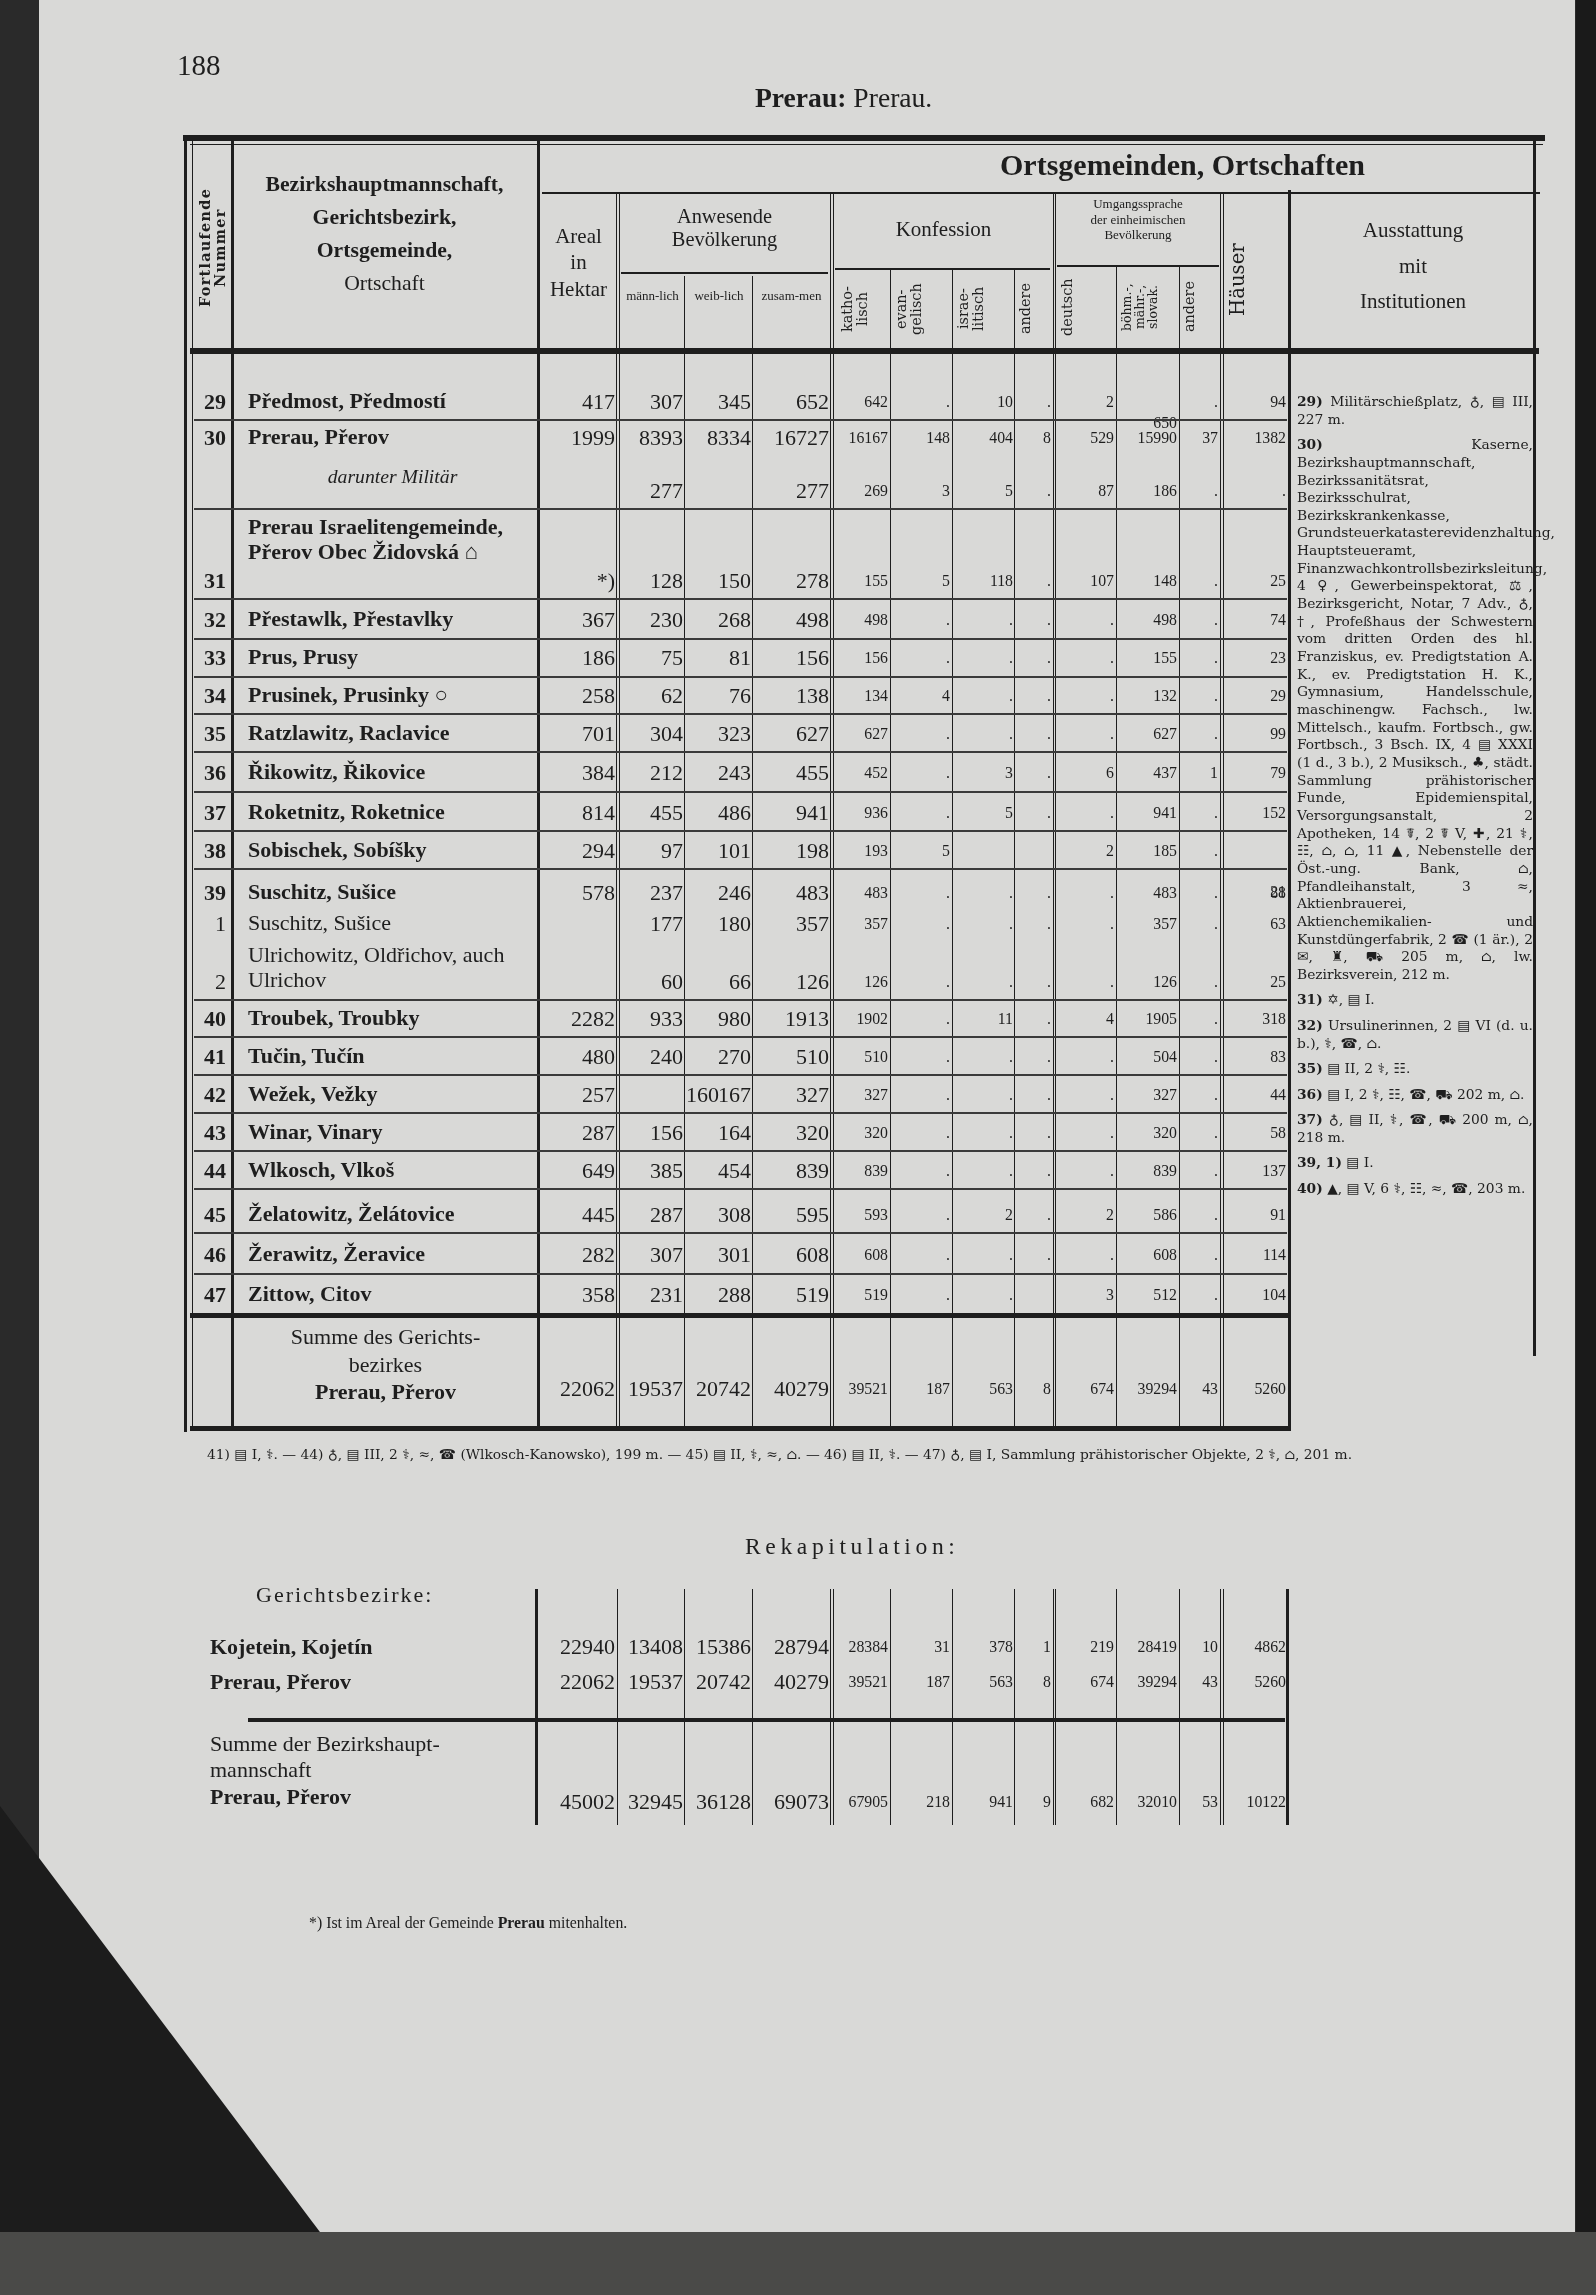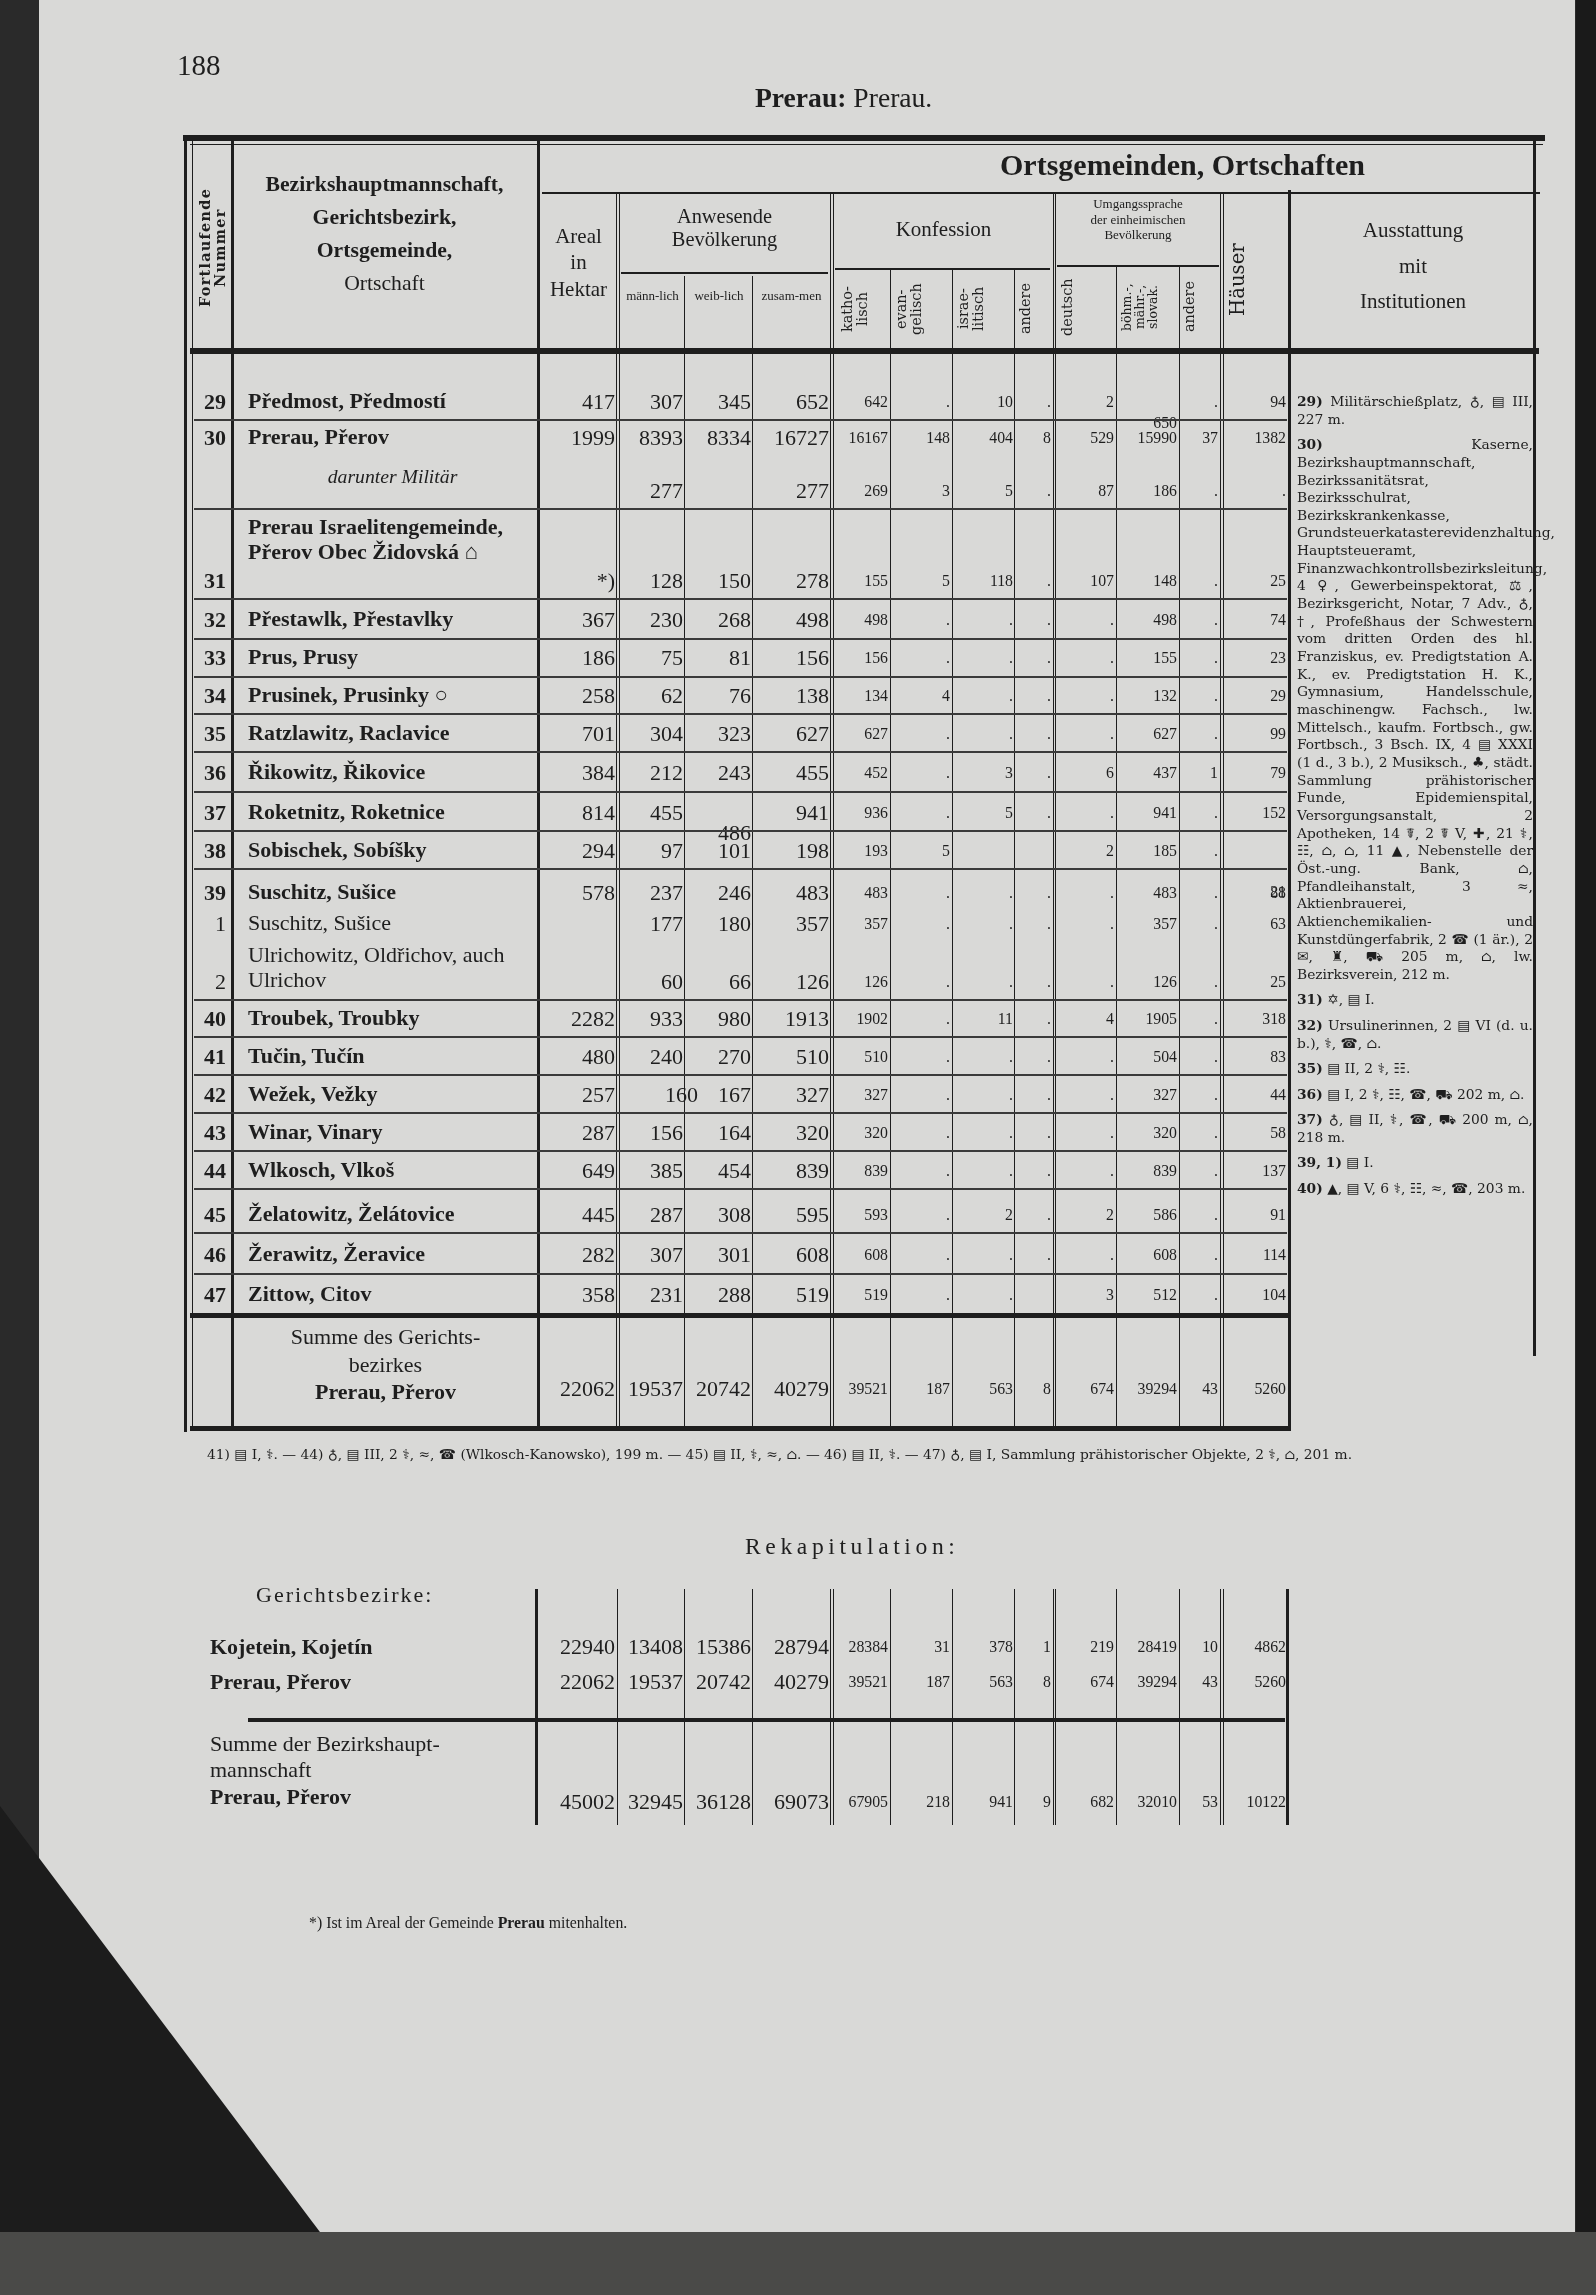"486" div.cell { margin-top: 20px -> none }
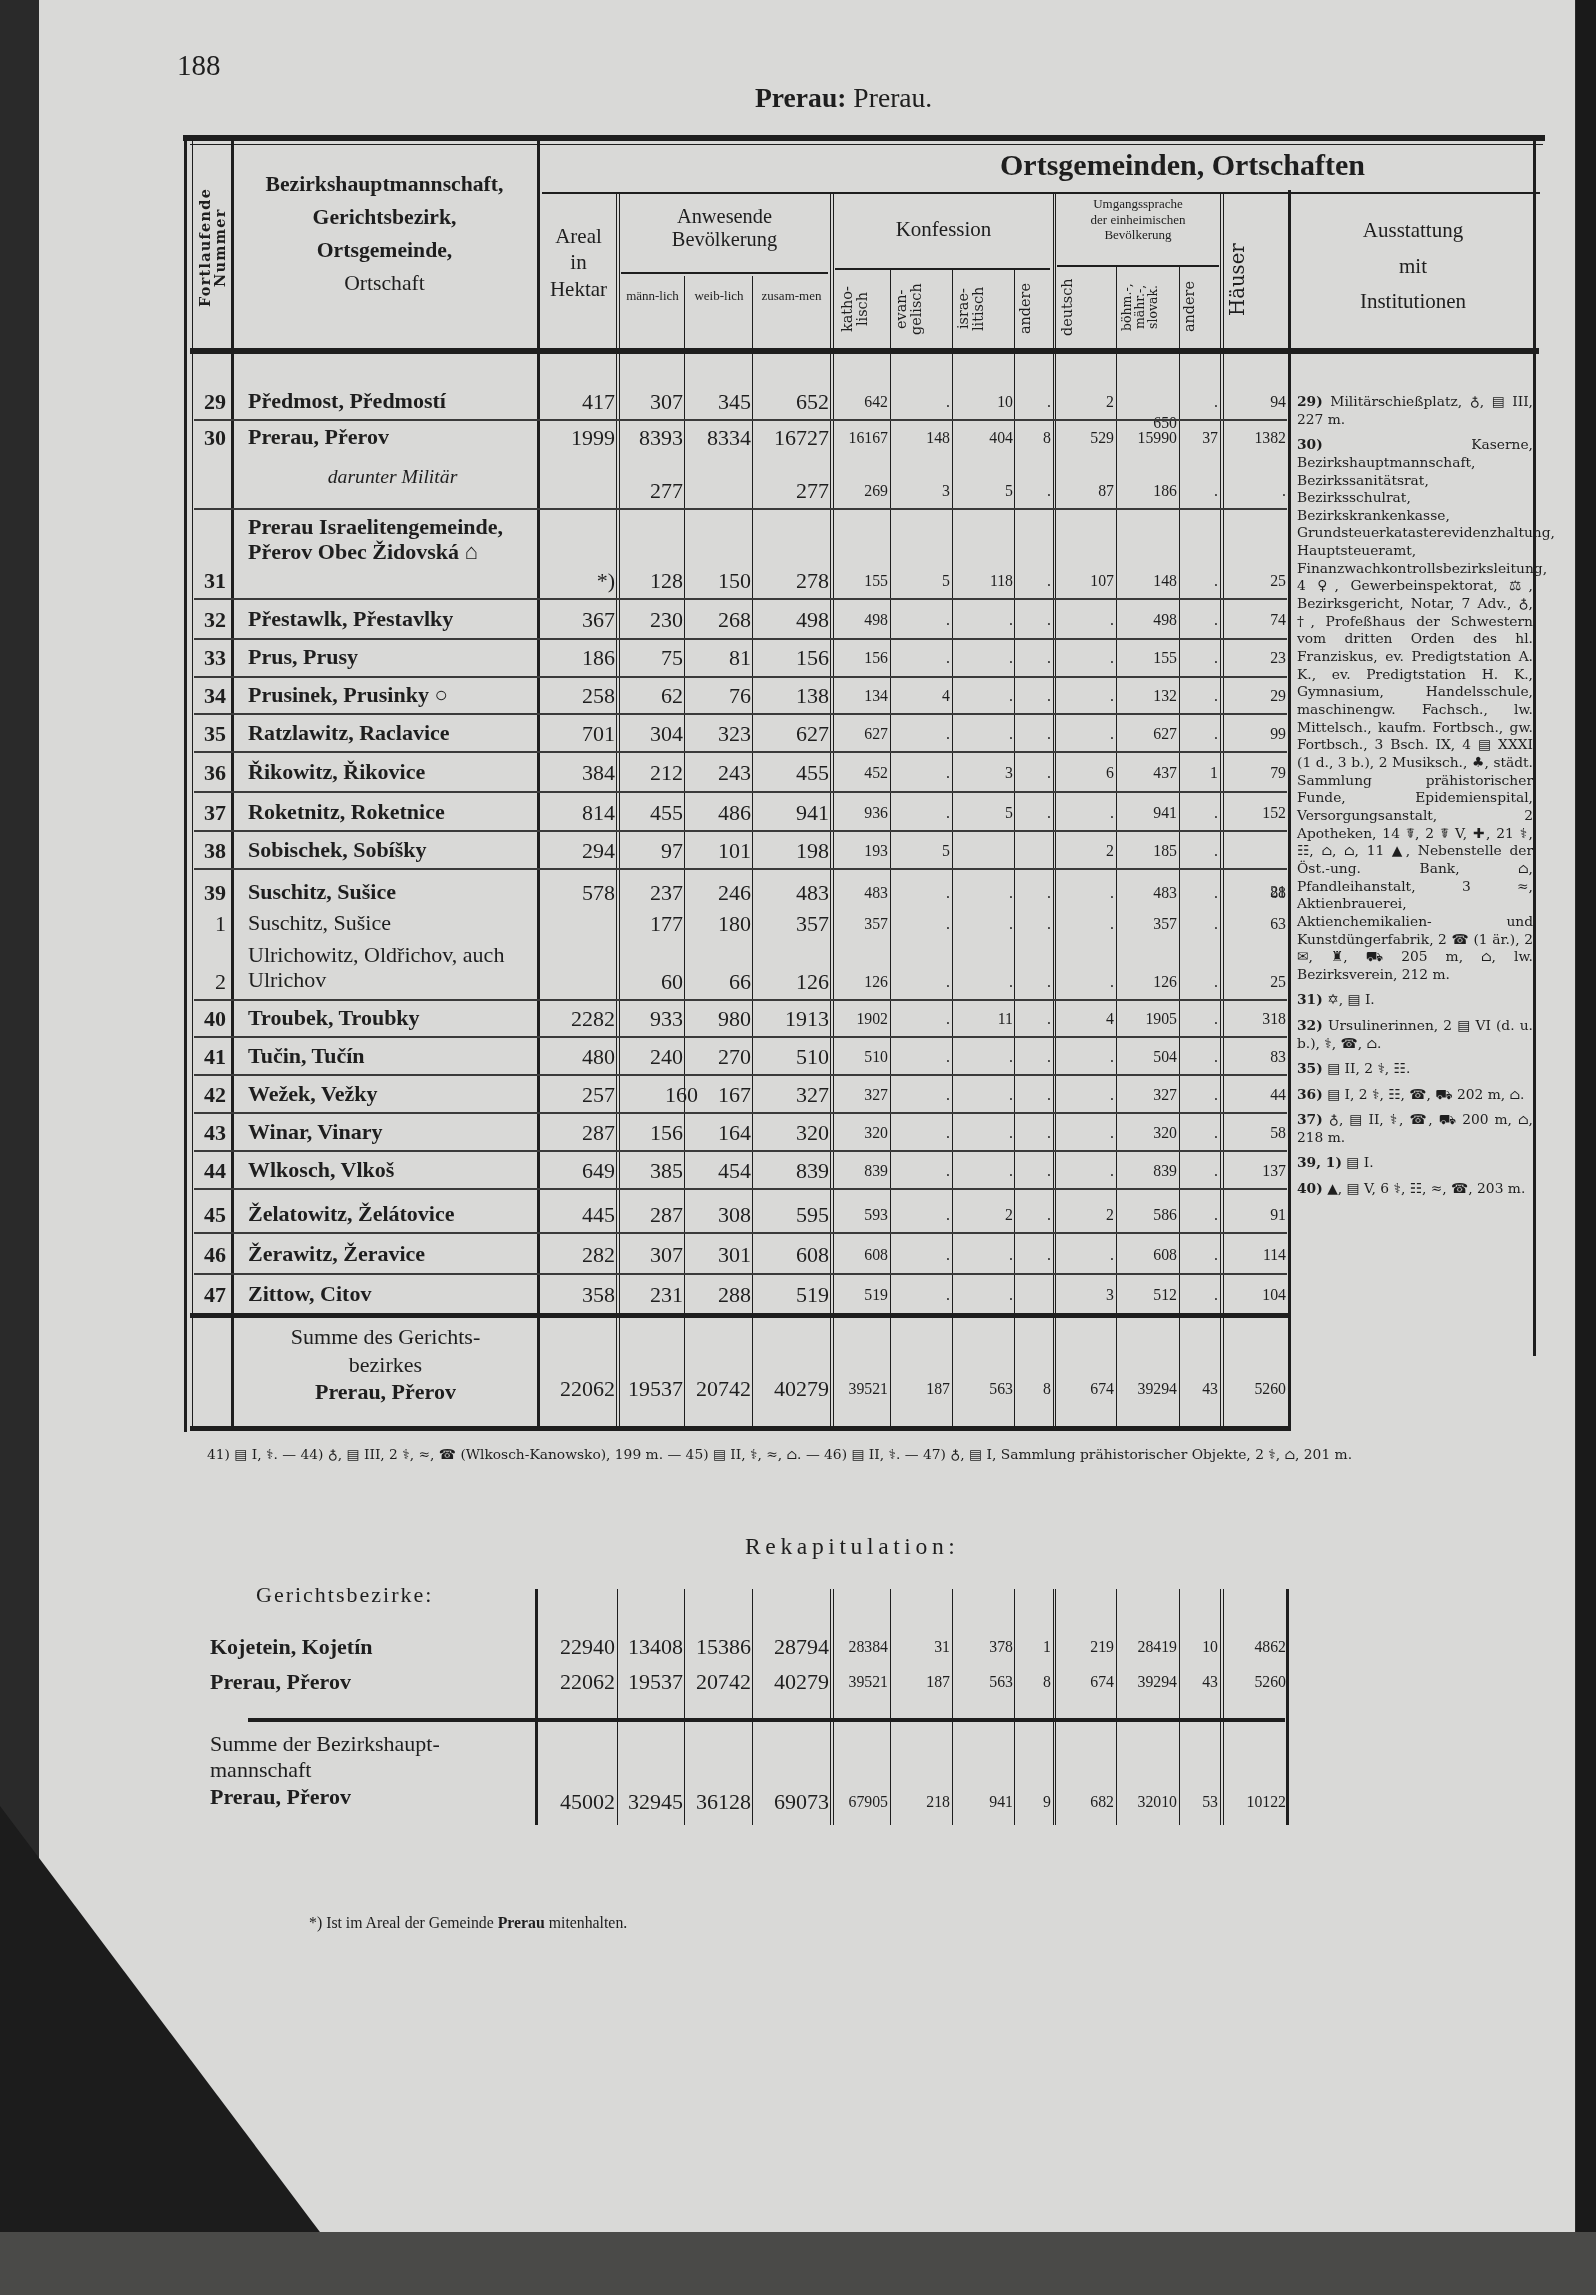"160" div.cell { left: 619px -> 640px }
